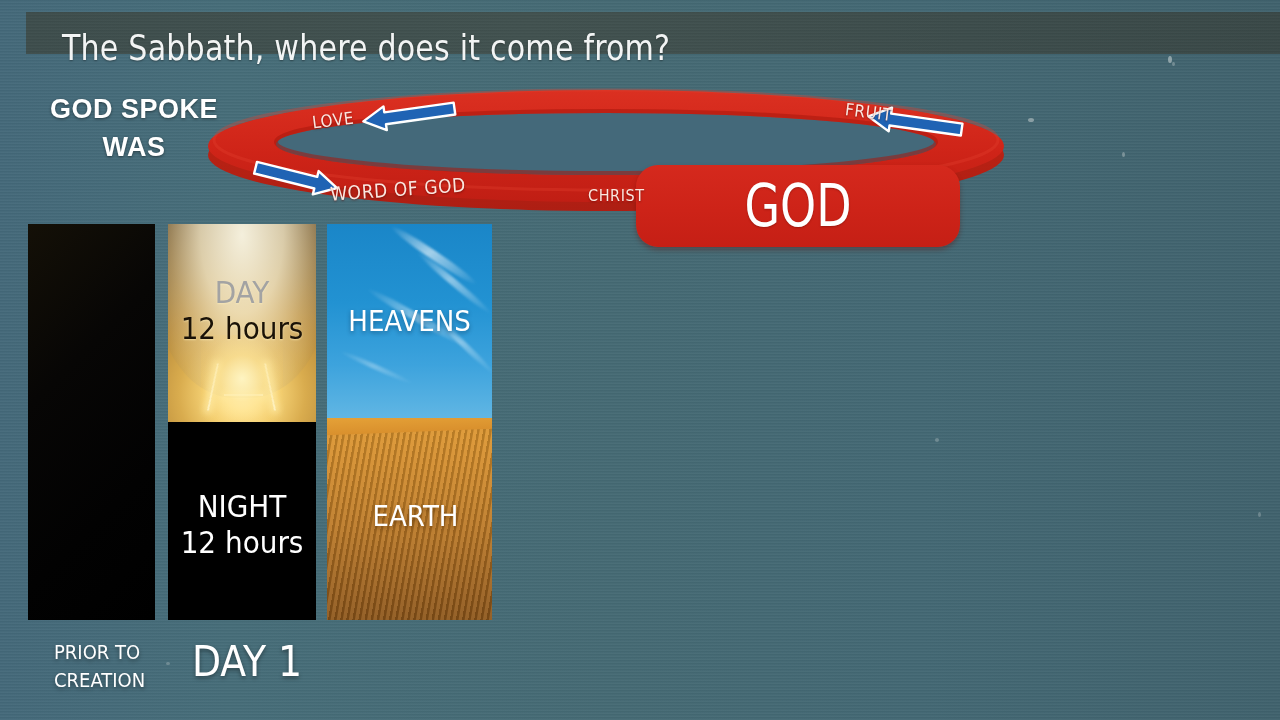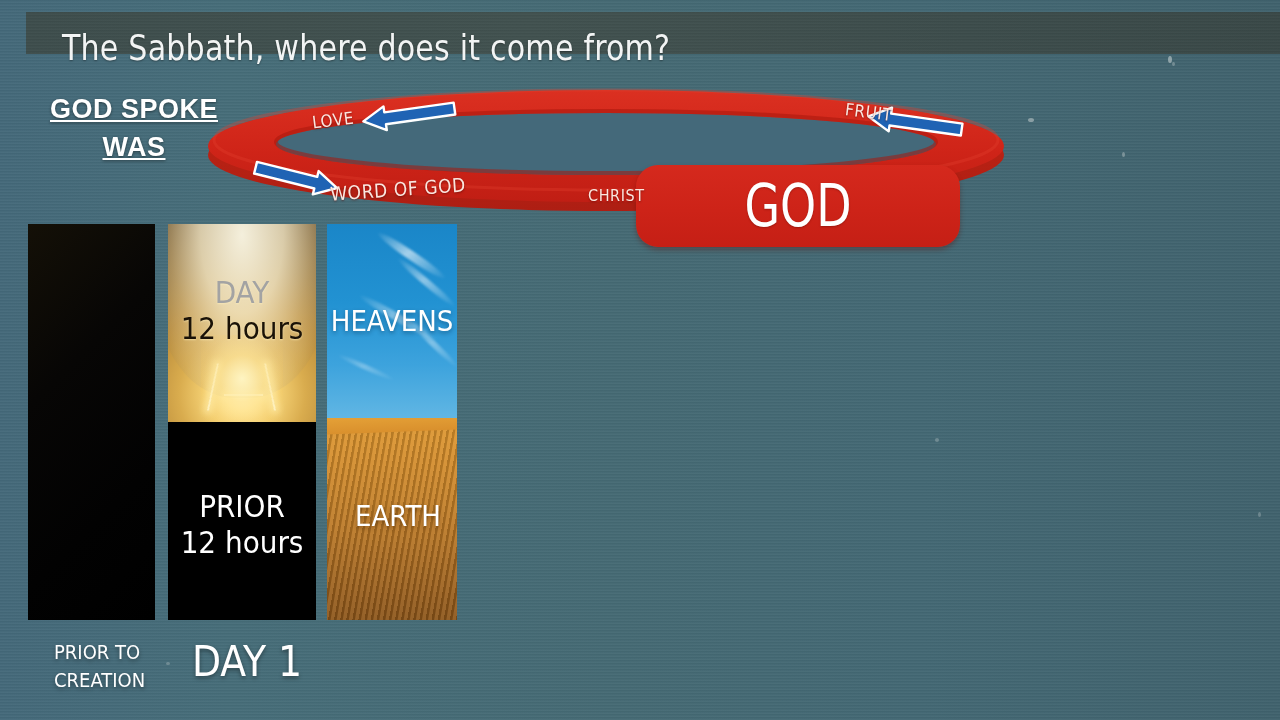"GOD SPOKE" #god-spoke { text-decoration: underline -> none }
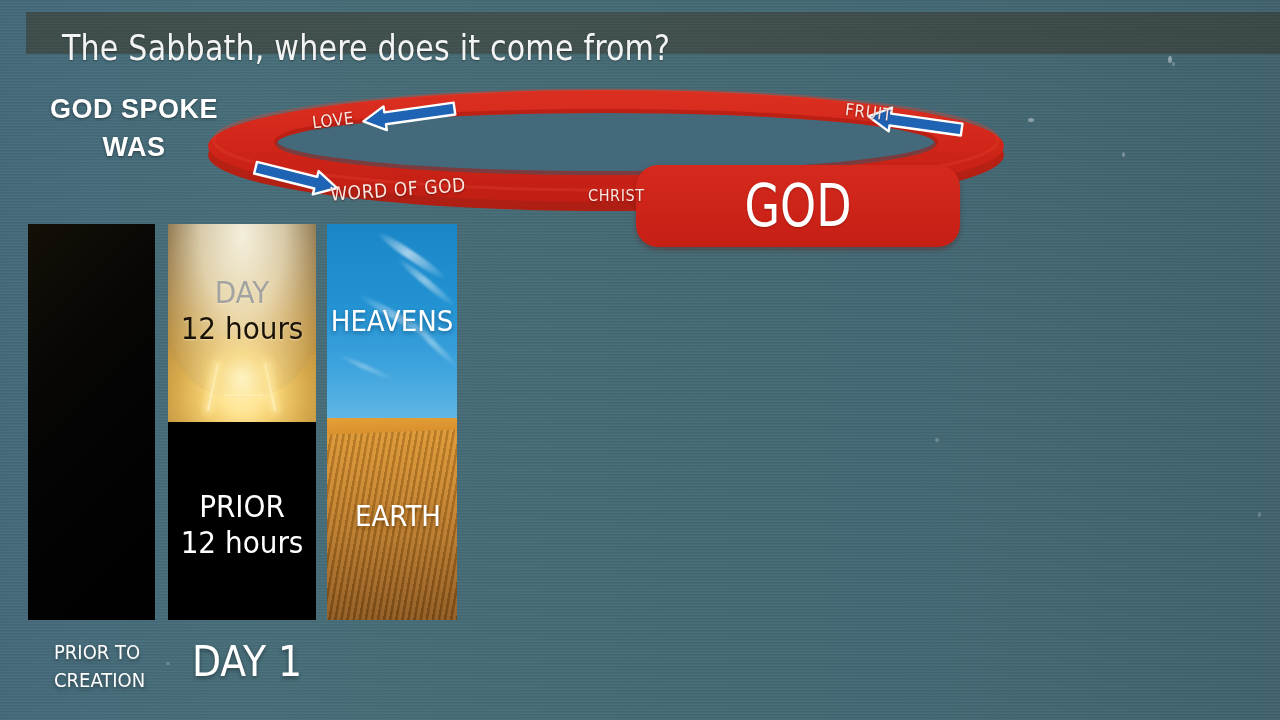"HEAVENS" #col-day2 { width: 130px -> 165px }
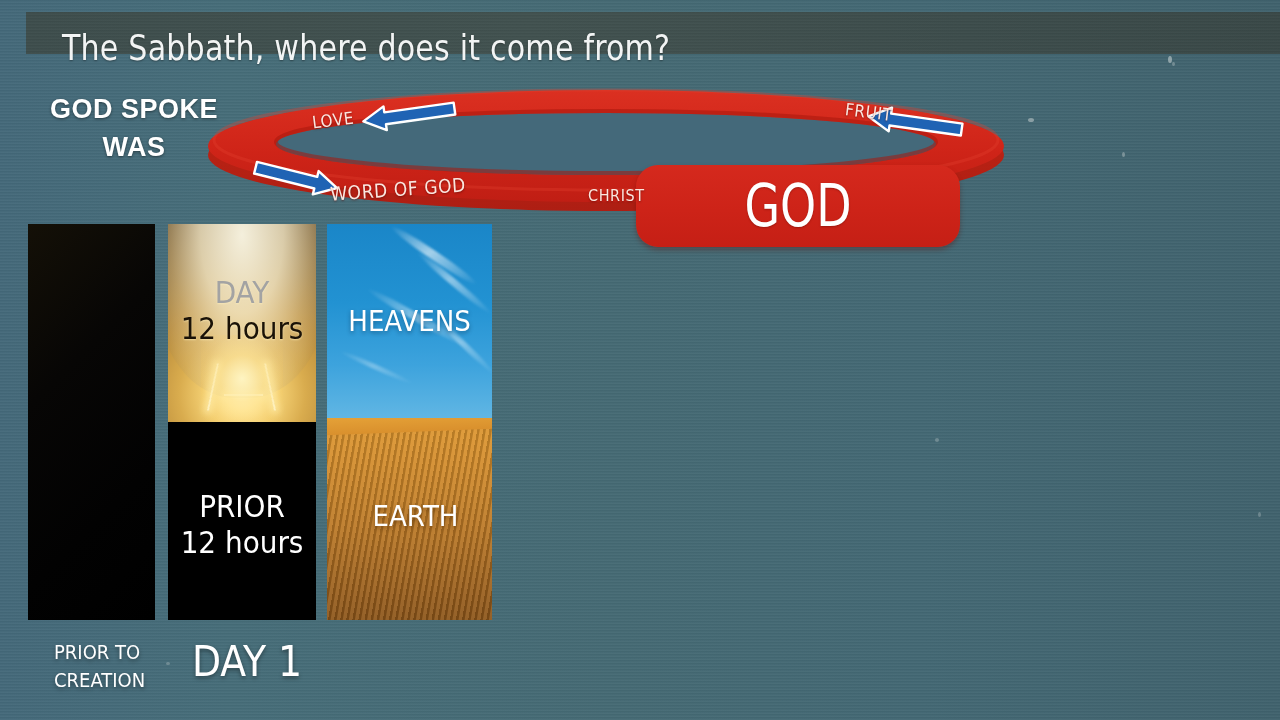"PRIOR" div.img-label { text: PRIOR -> NIGHT }
